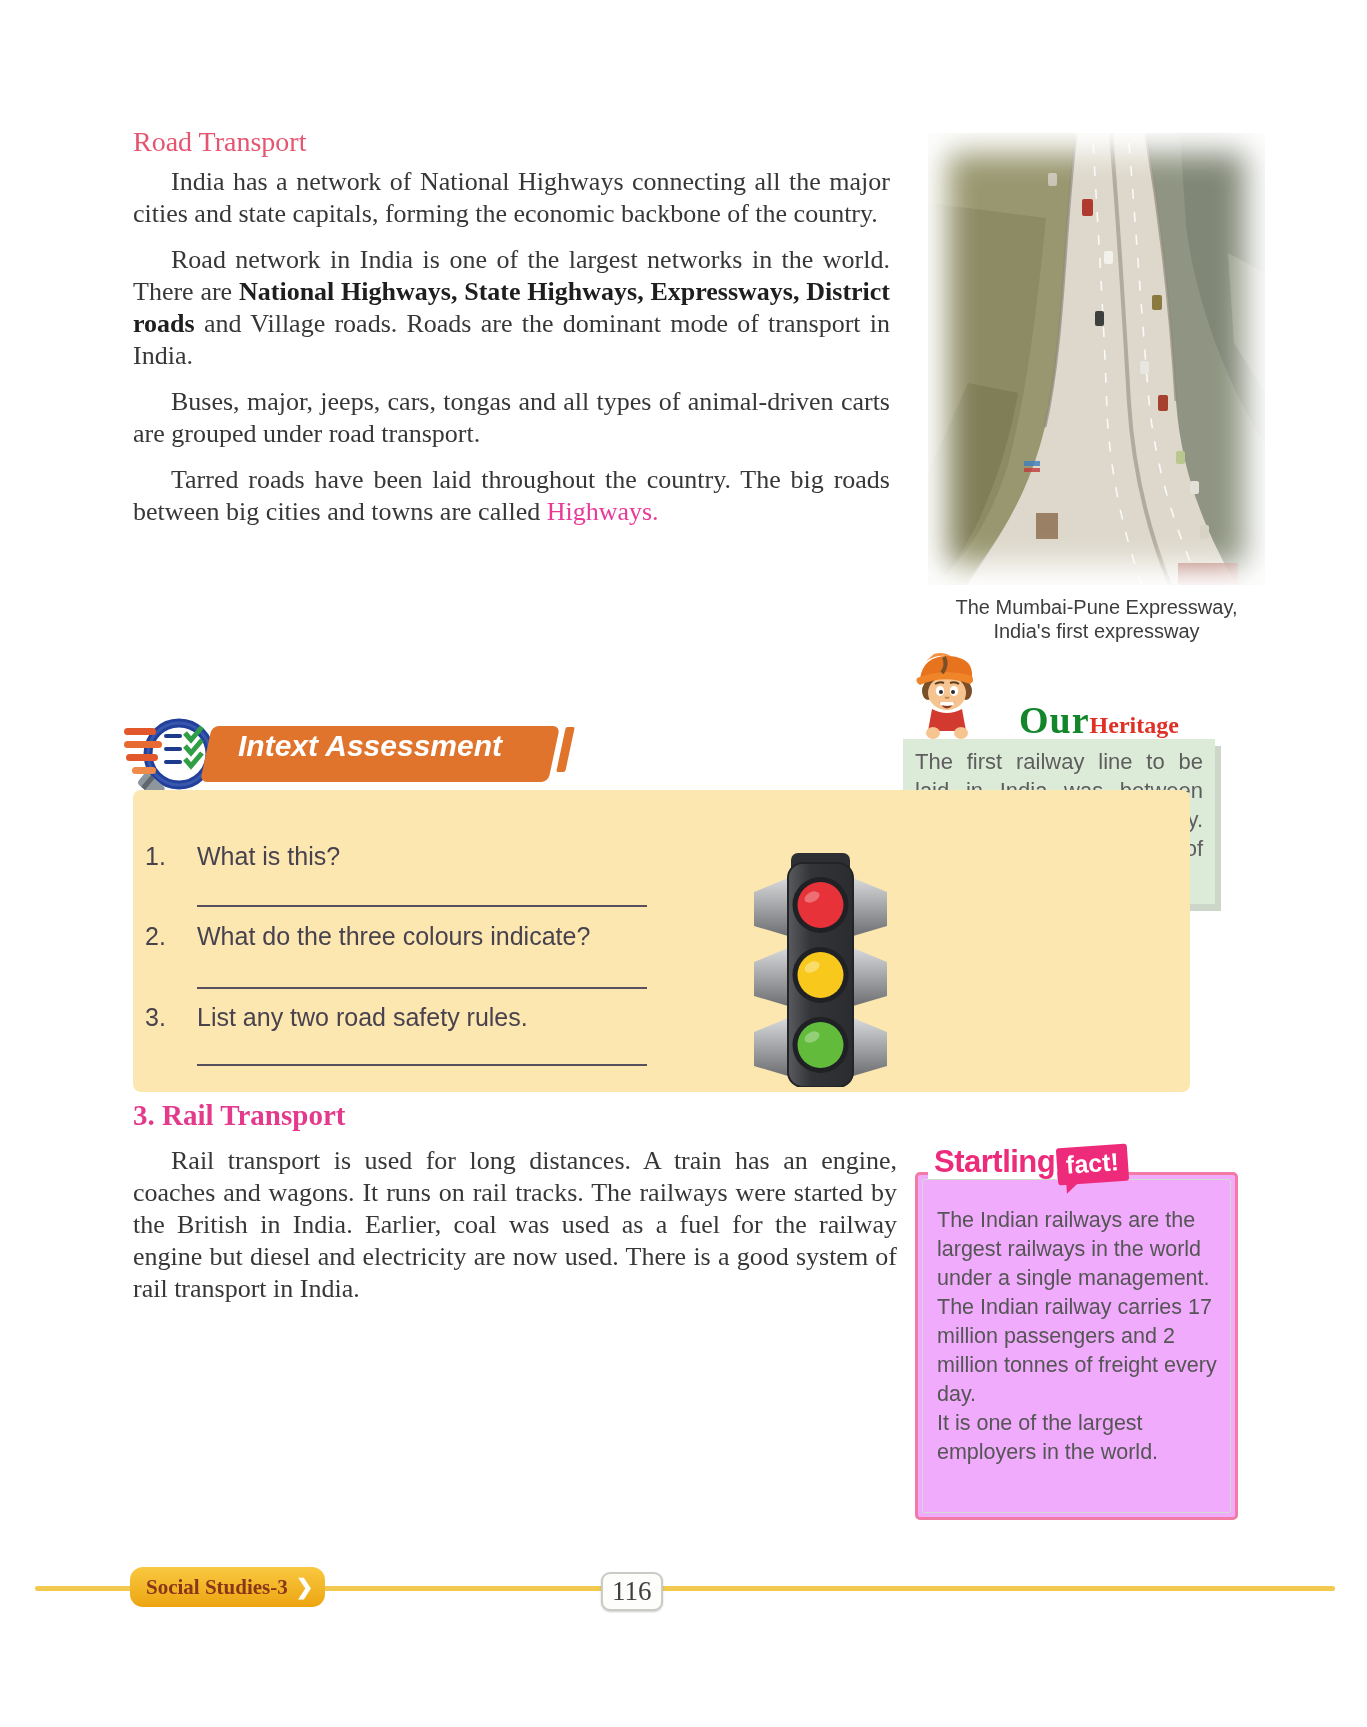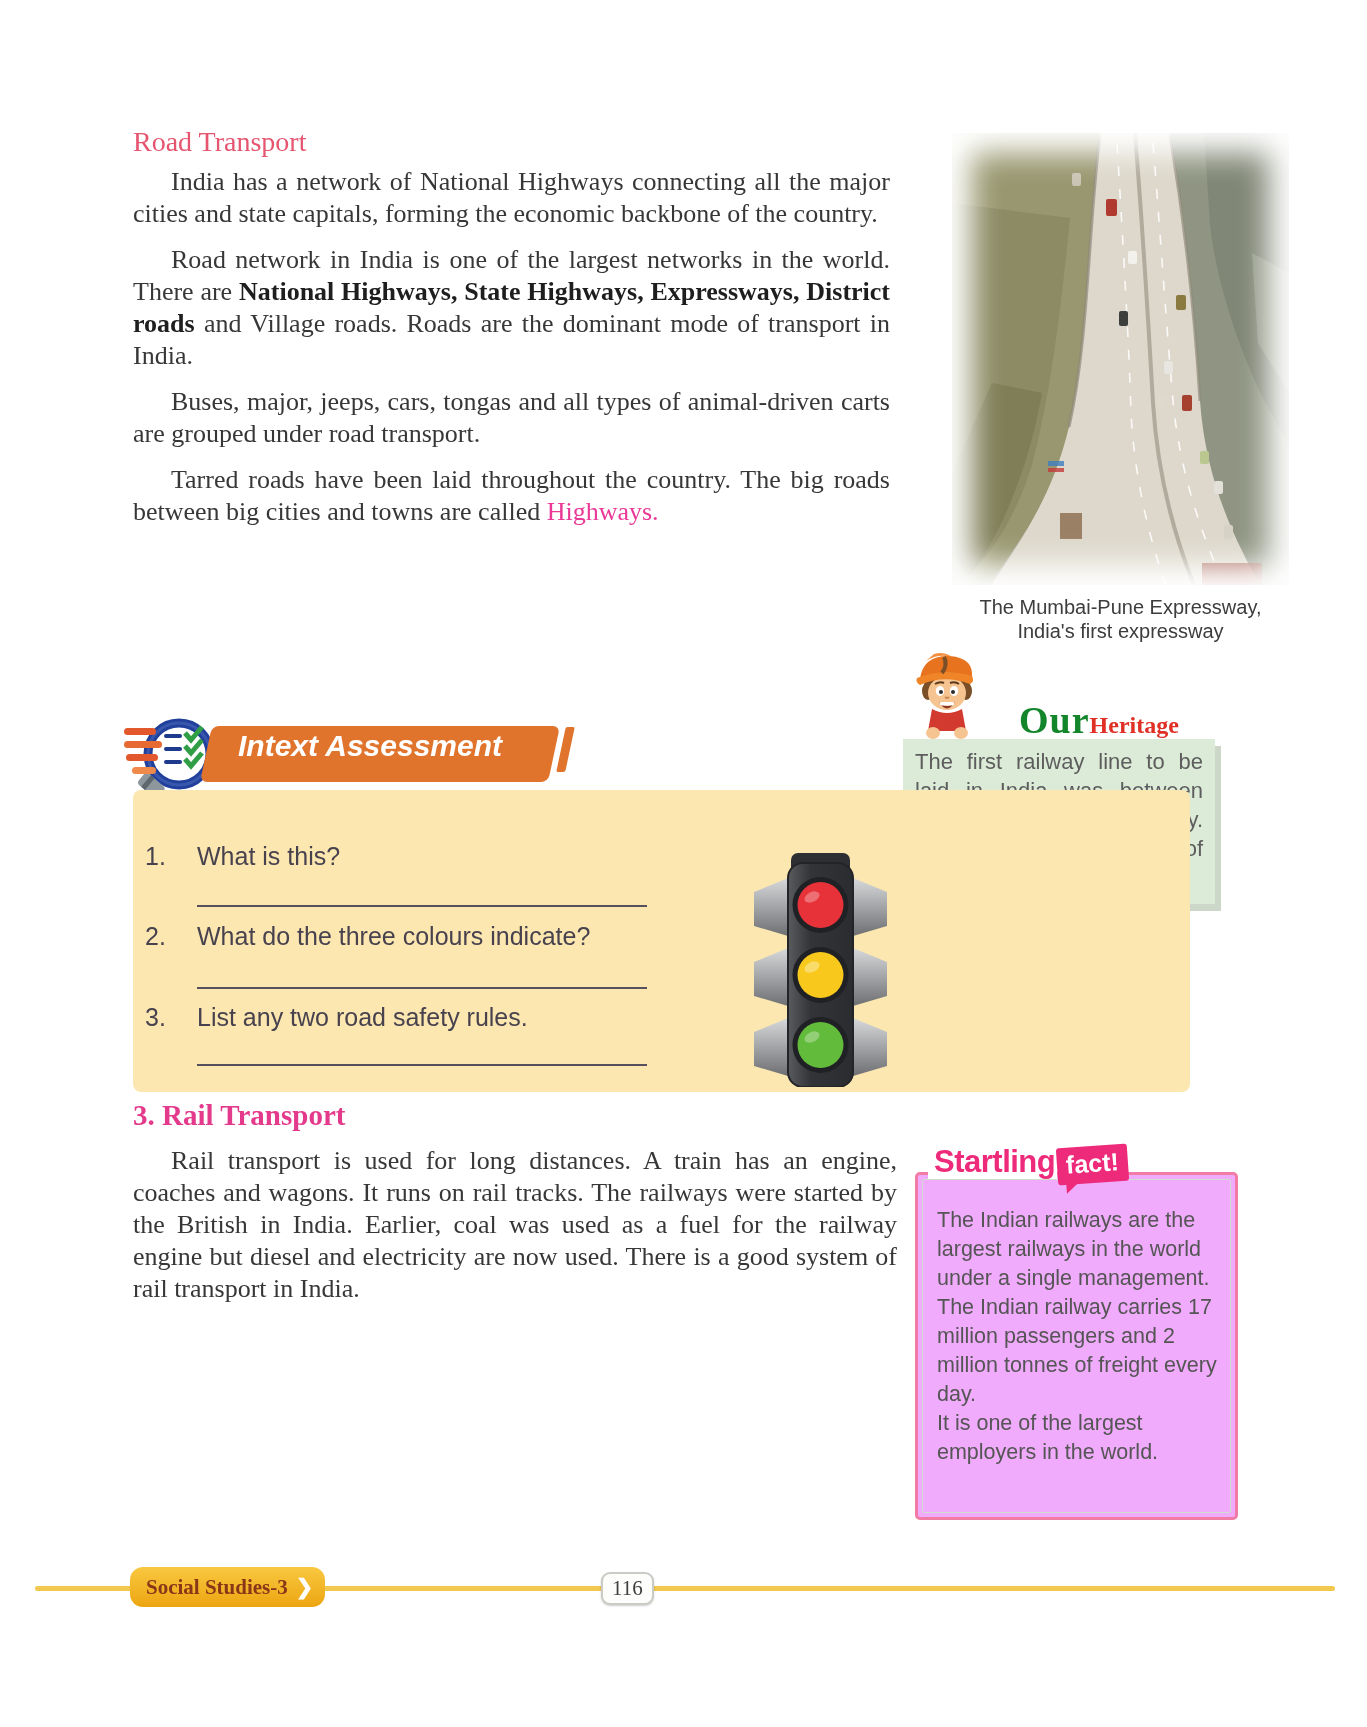"The Mumbai-Pune Expressway, India's" .photo-wrap { left: 952px -> 928px }
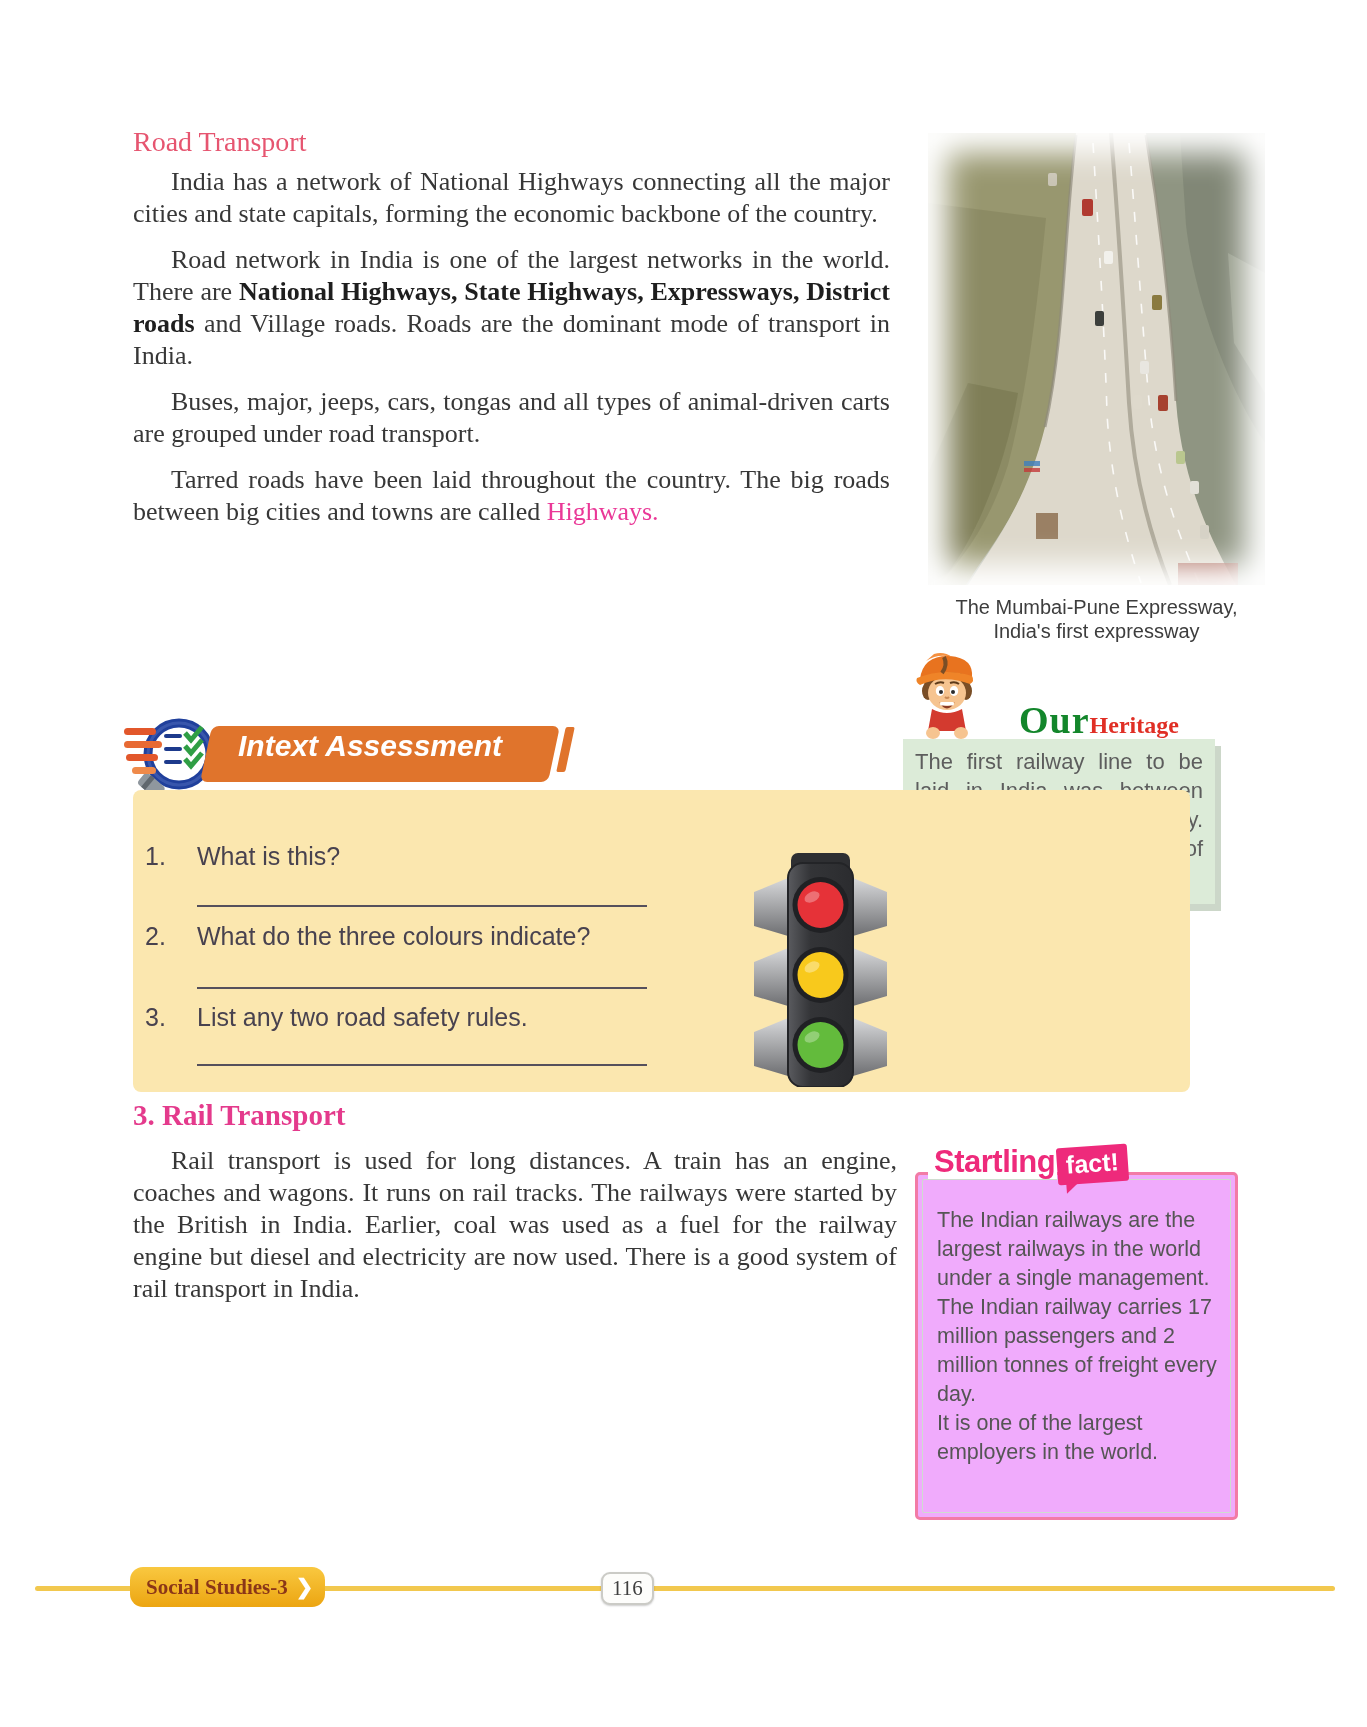"116" .page-badge { font-size: 21px -> 27px }
